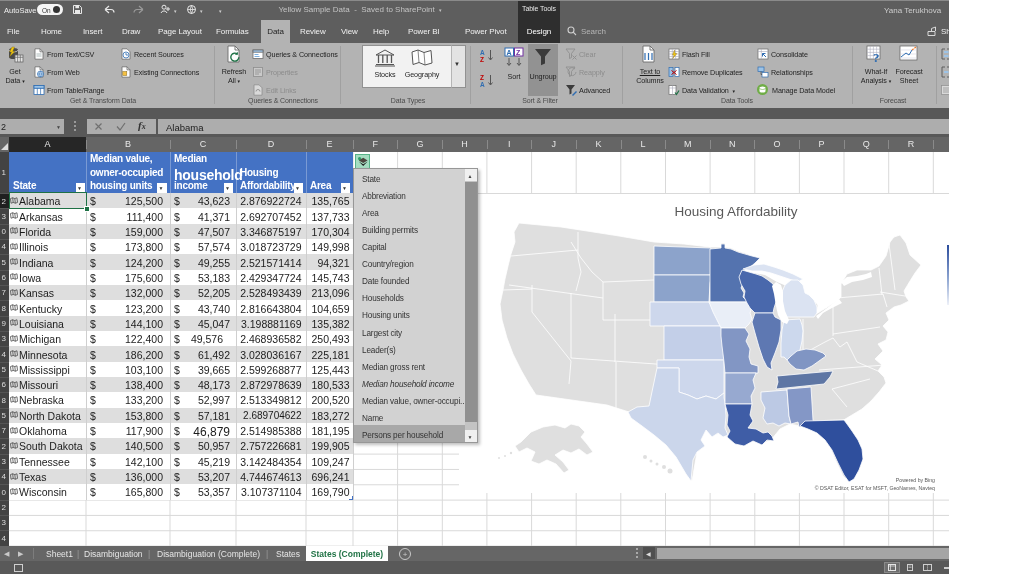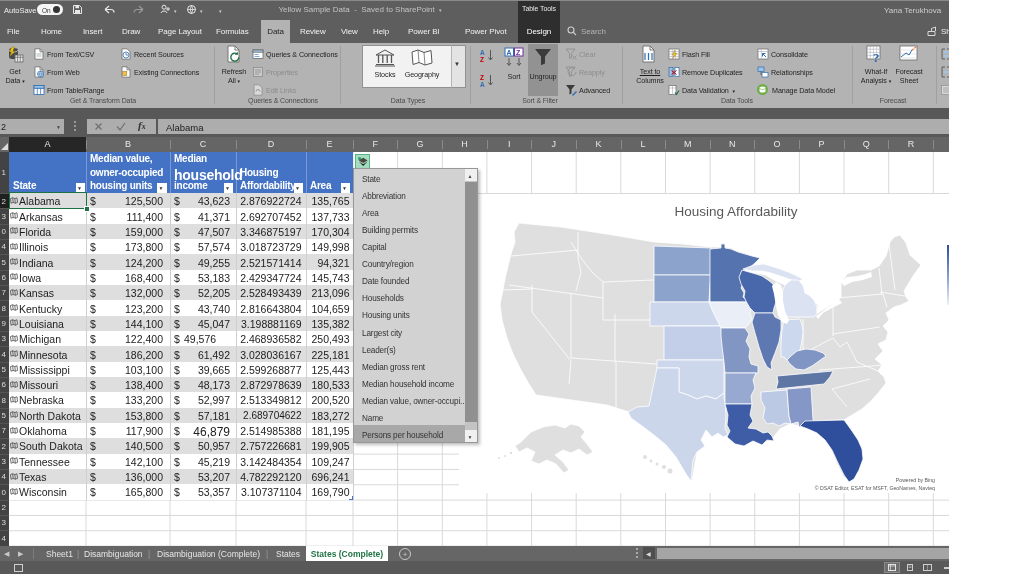"168,400" div.ab { text: 168,400 -> 175,600 }
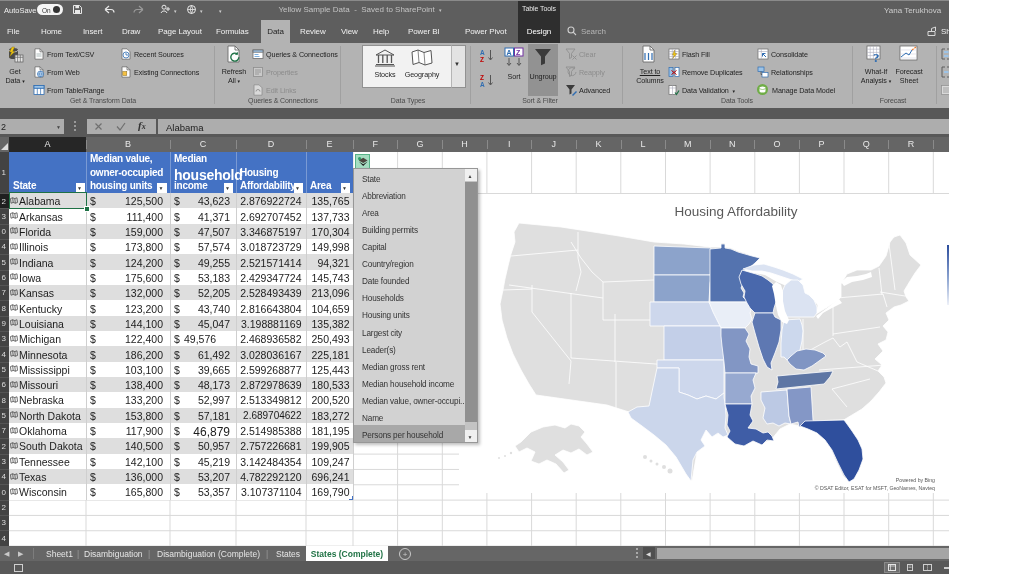"49,576" div.ab { text-align: left -> center }
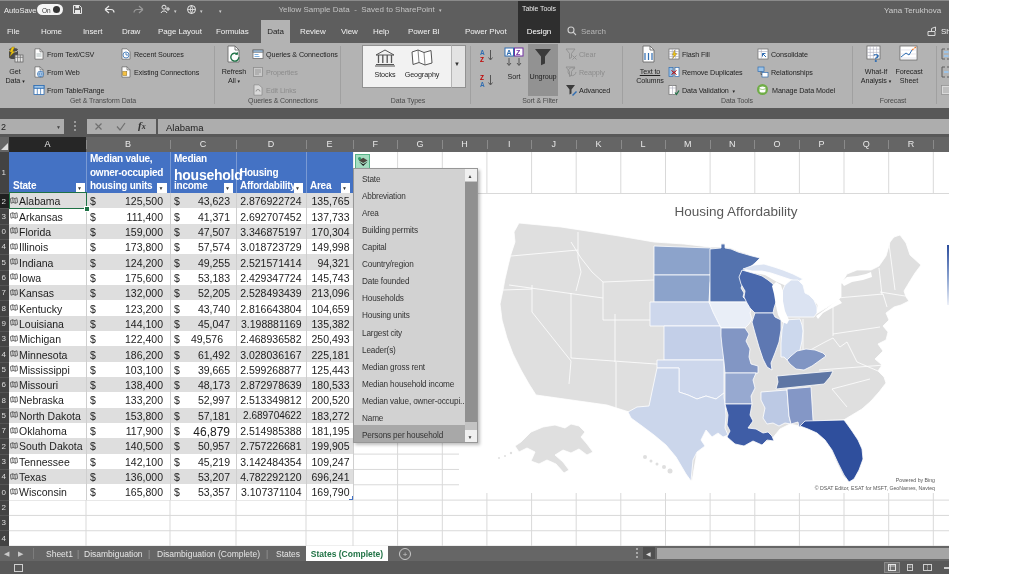"Median household income" div.ab { font-style: none -> italic }
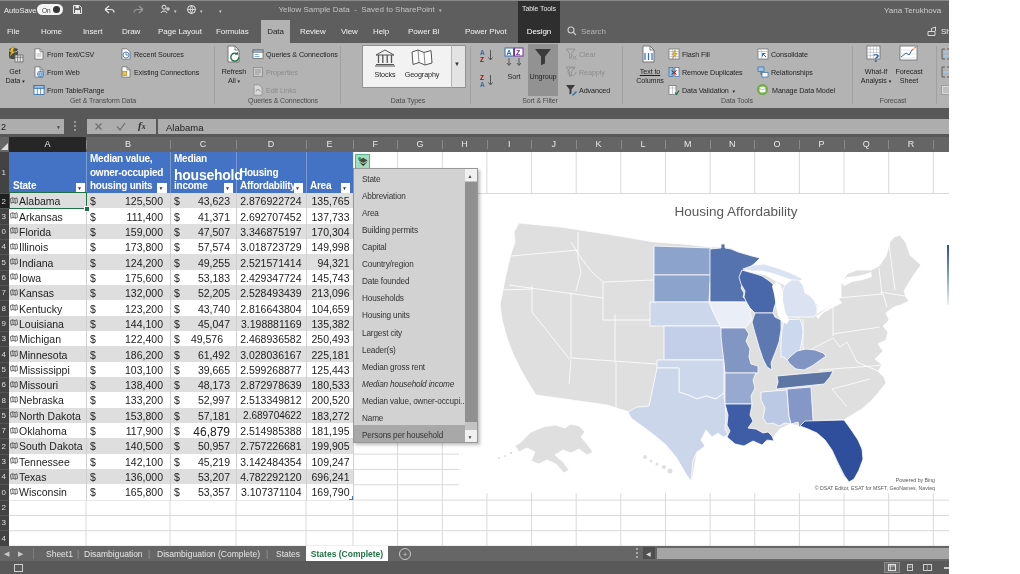"4.782292120" div.ab { text: 4.782292120 -> 4.744674613 }
